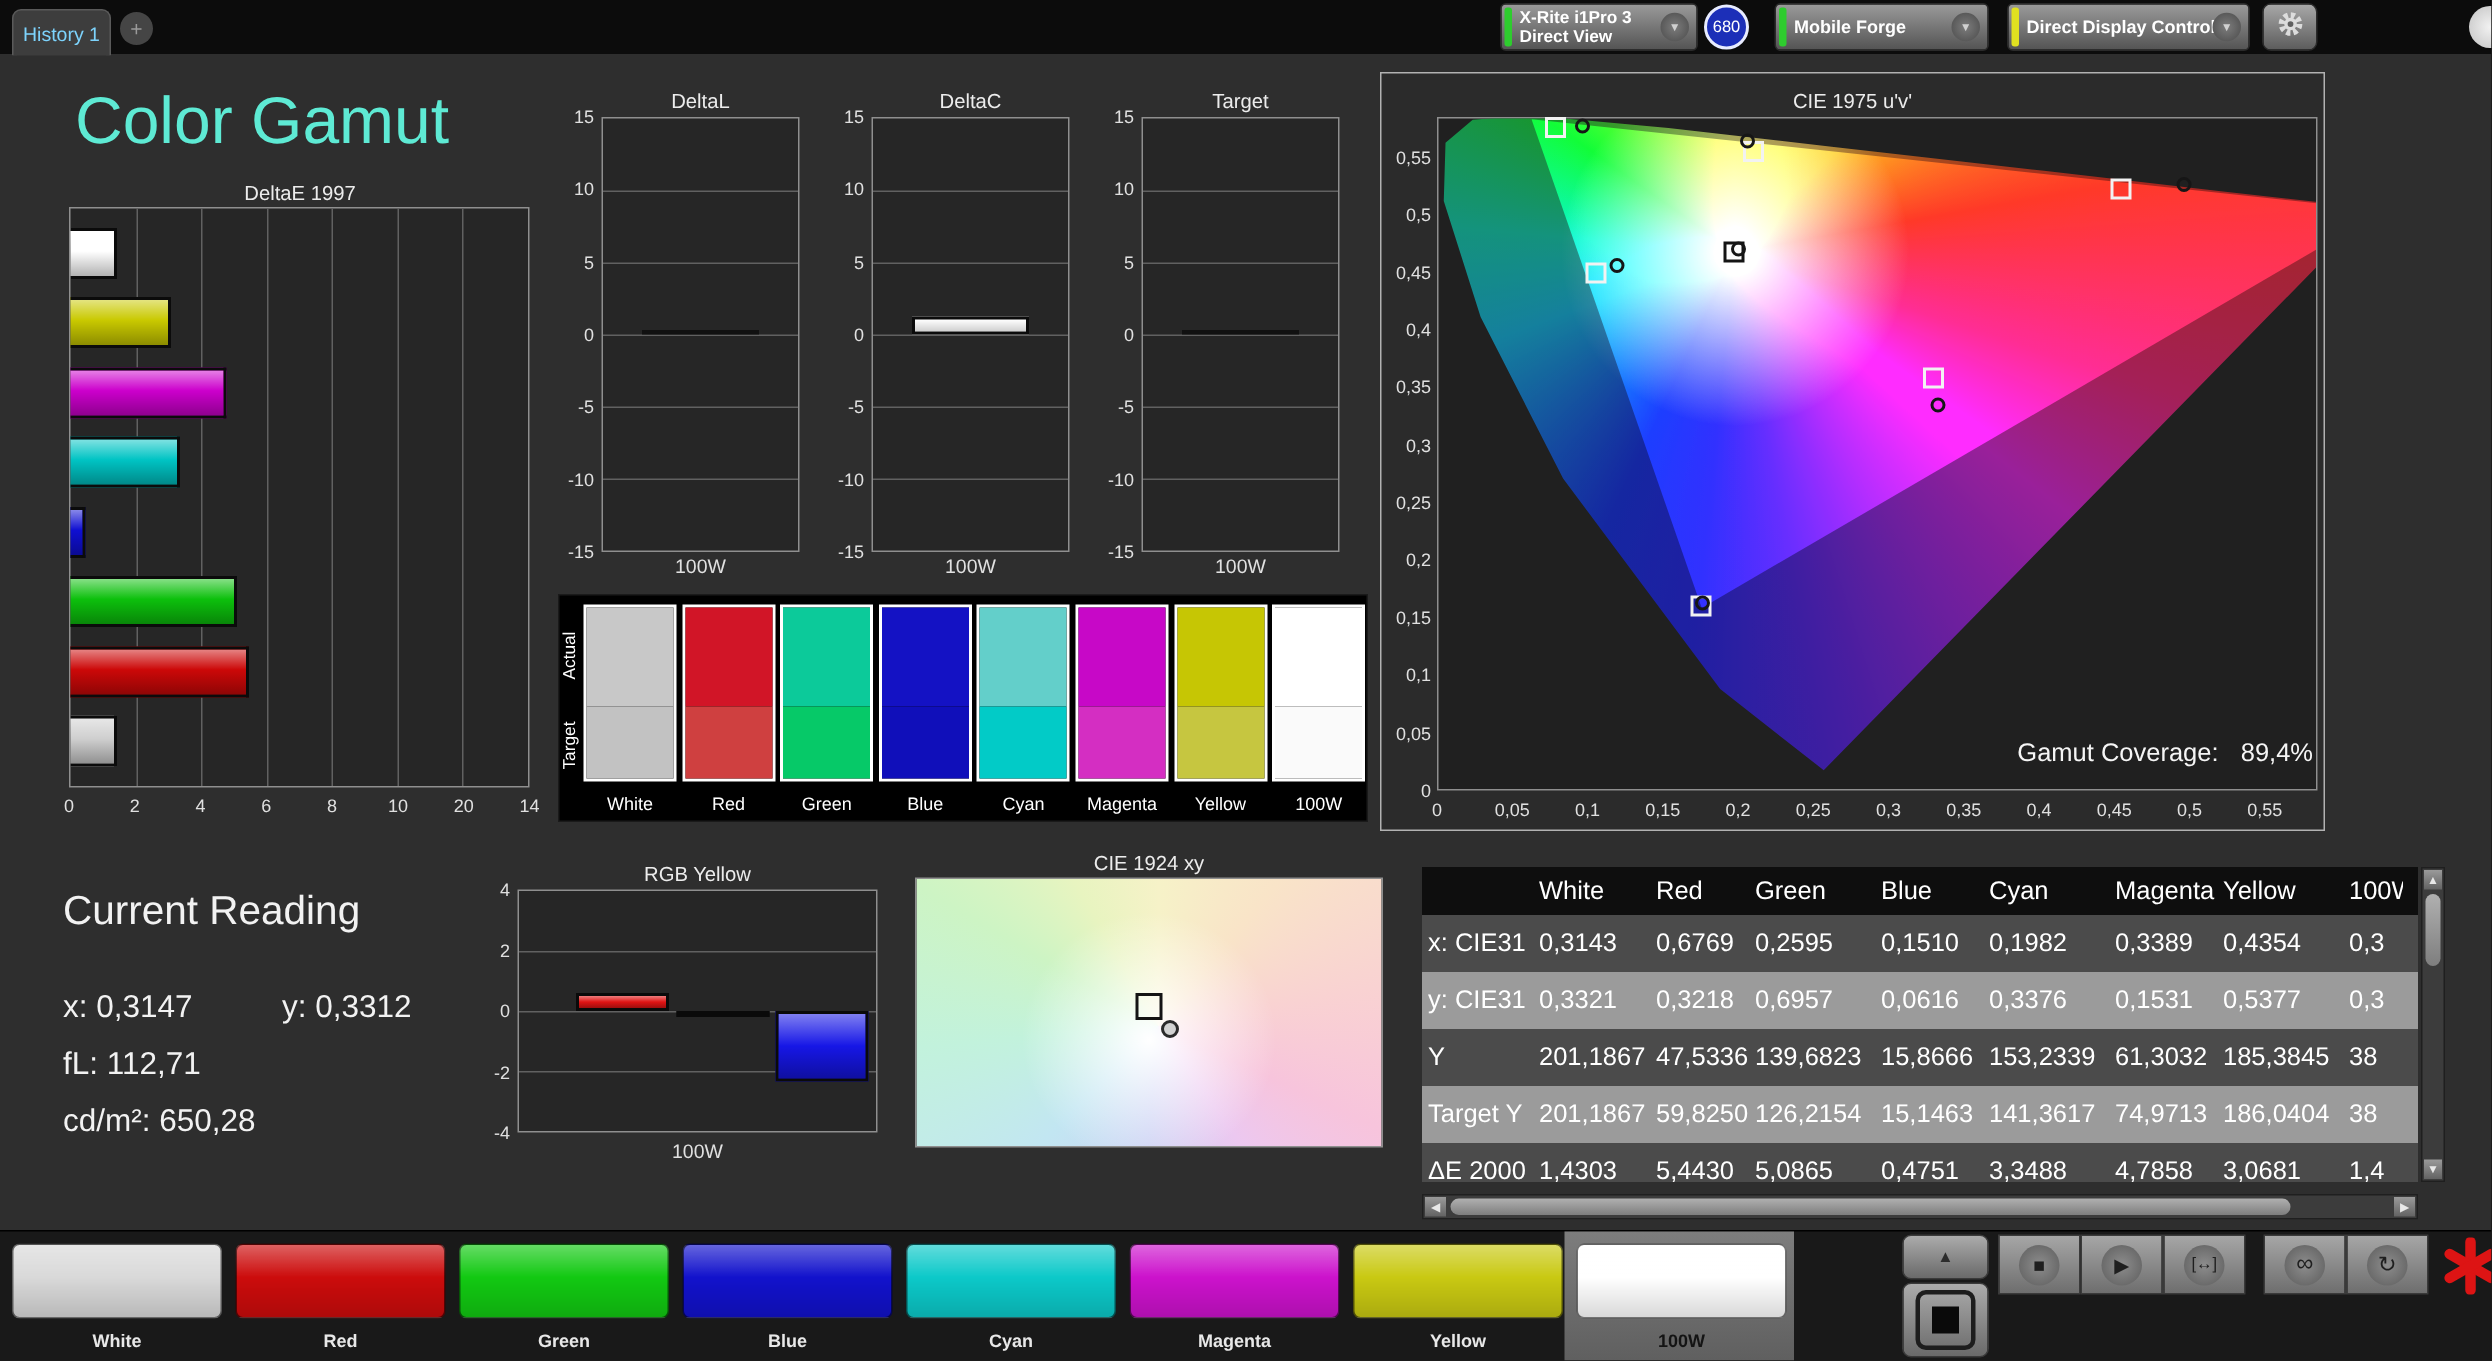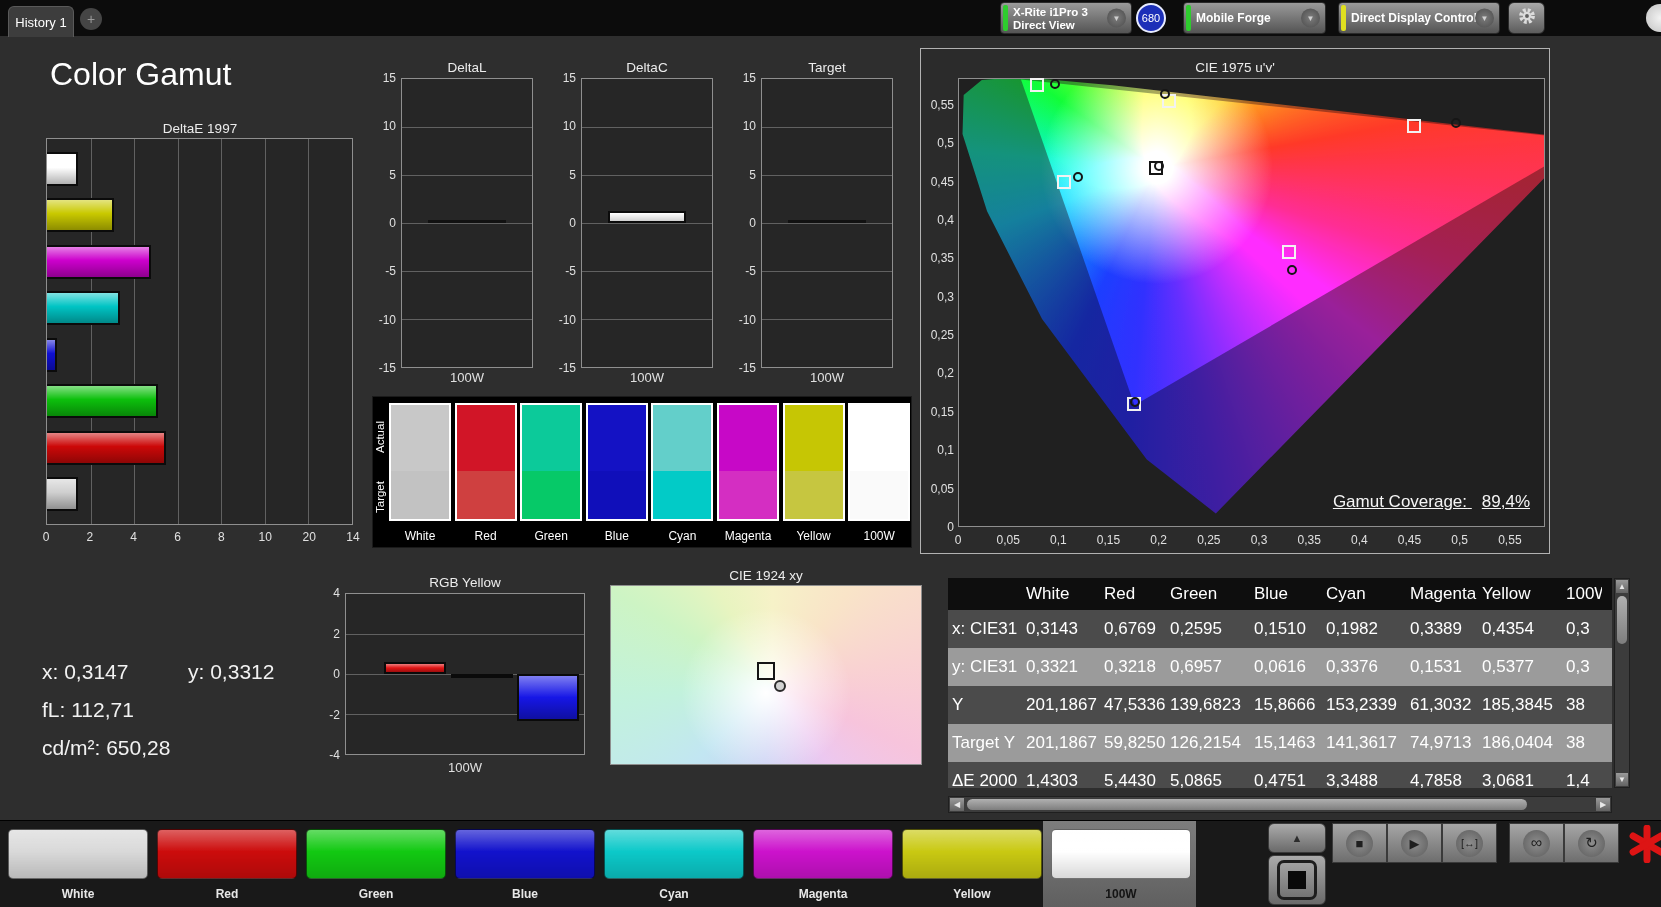"History 1" .tab { color: #ffffff -> #7dd3fc }
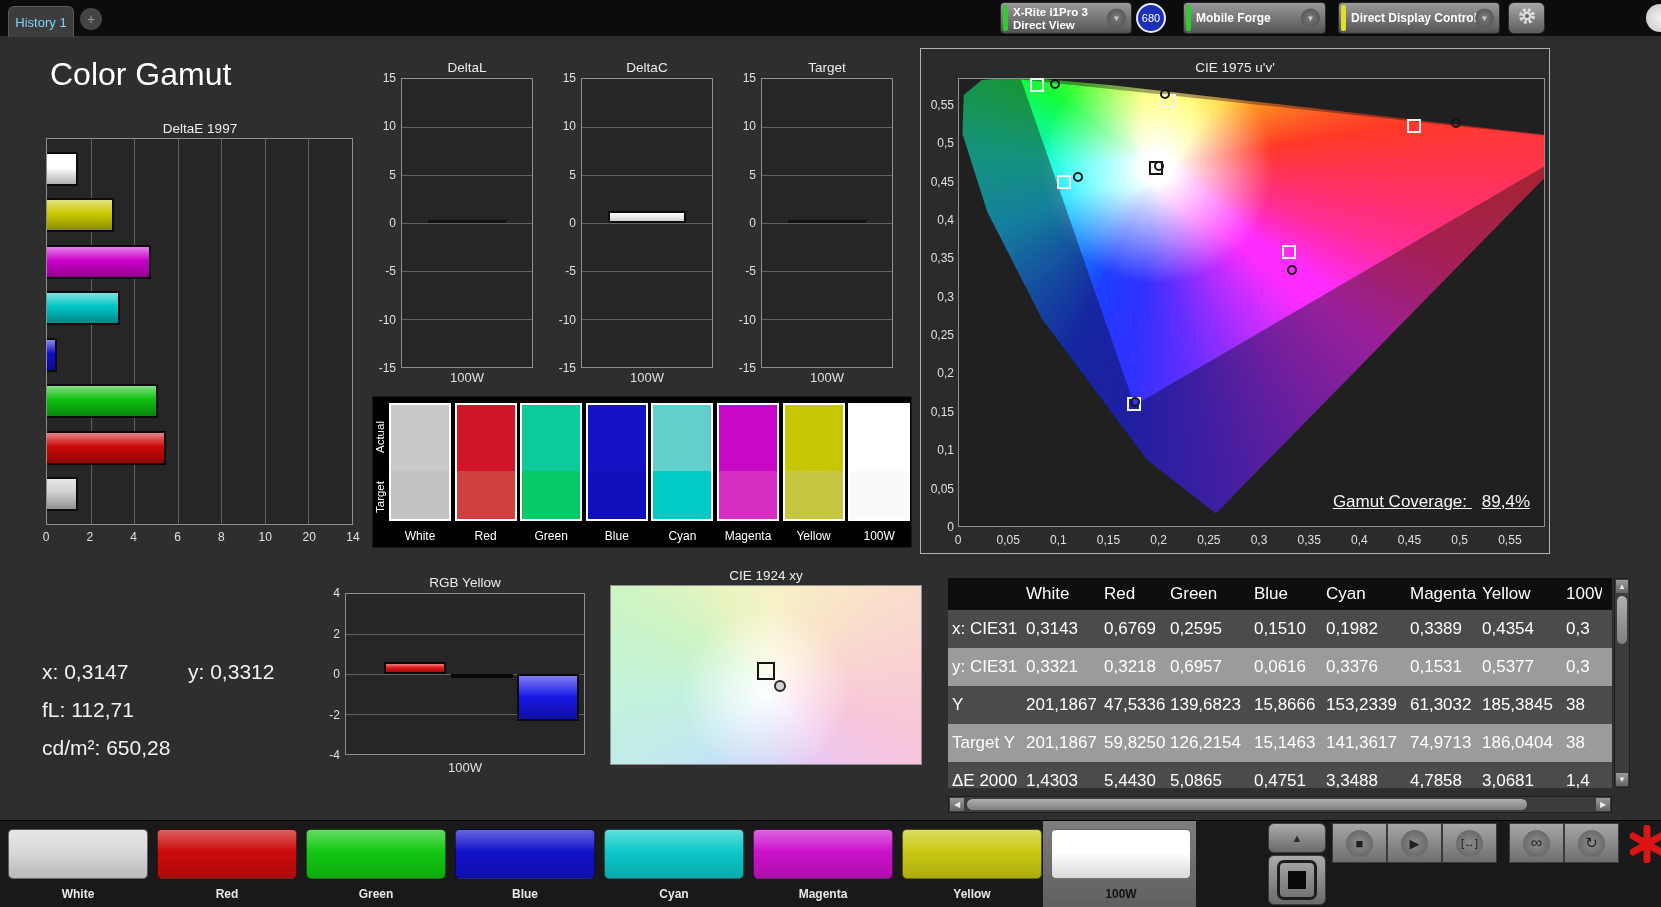"Color Gamut" div { color: #ffffff -> #5eead4; font-size: 32px -> 44px }
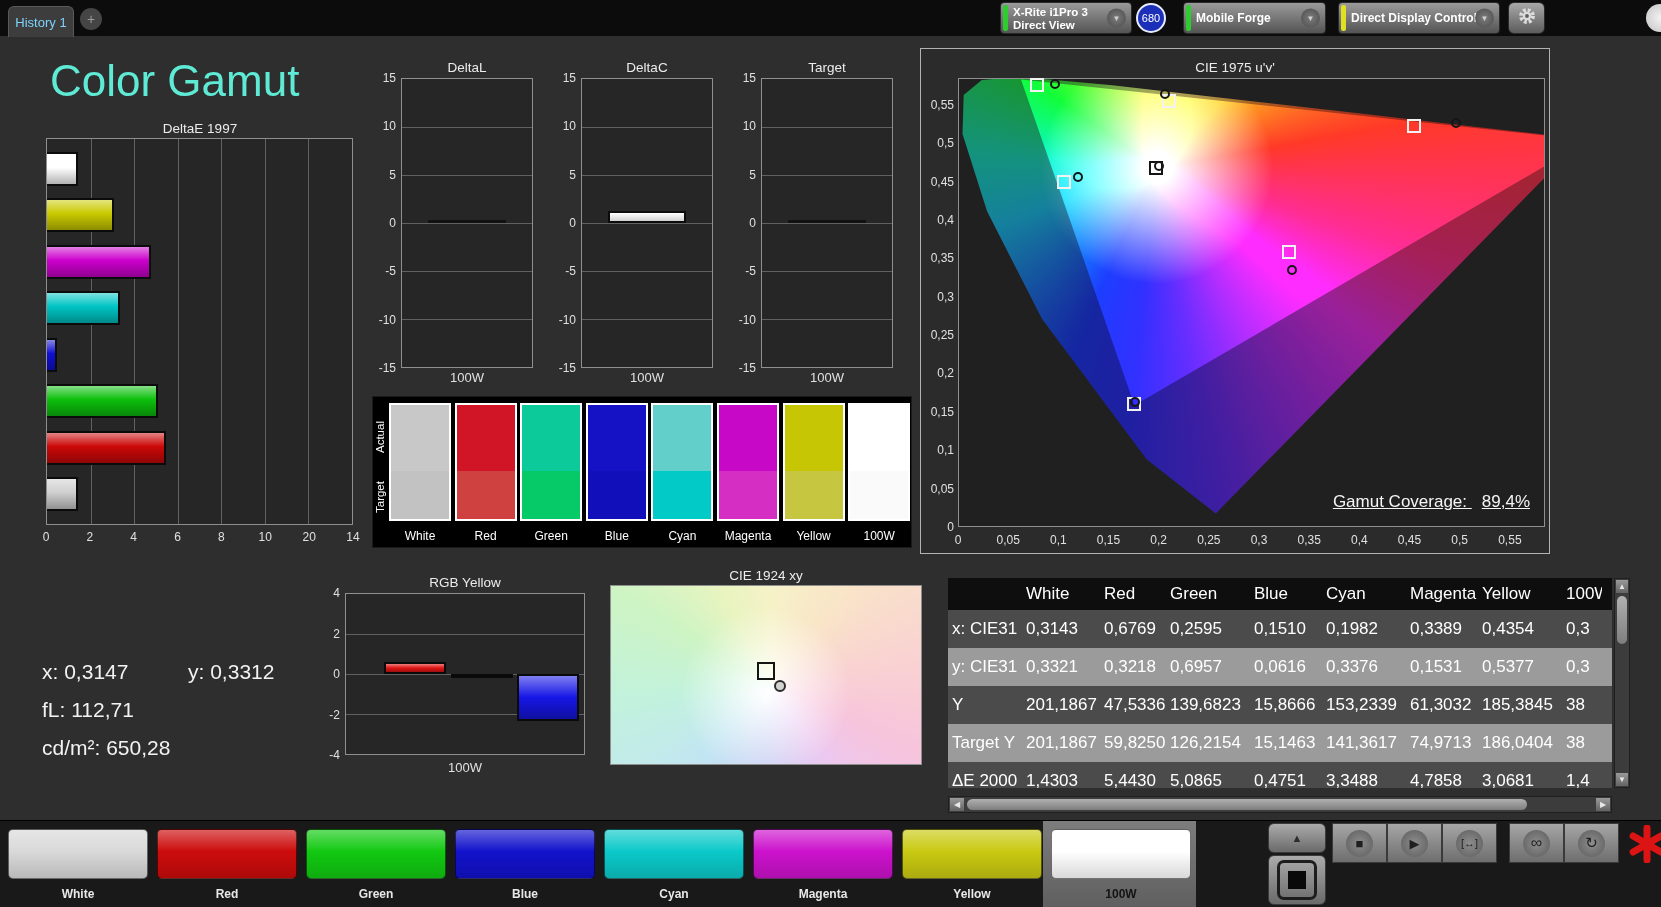"Gamut Coverage: 89,4%" div.coverage { right: 14px -> 2px; text-decoration: underline -> none }
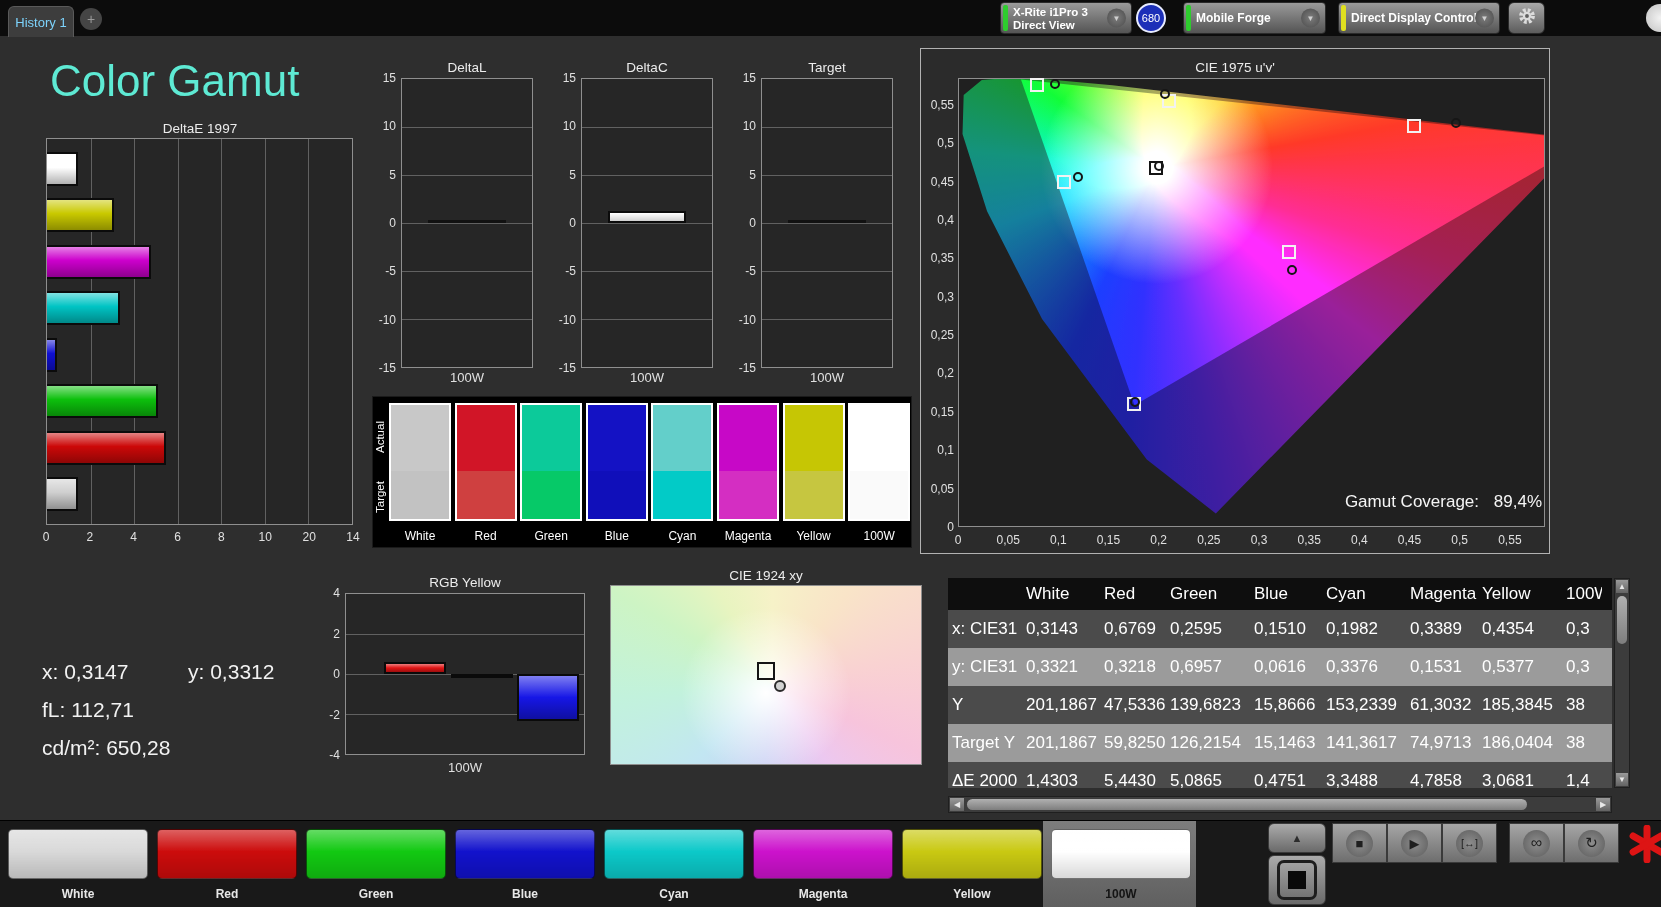"Current Reading" div.crtitle { html: none -> <div>Current Reading</div> }
